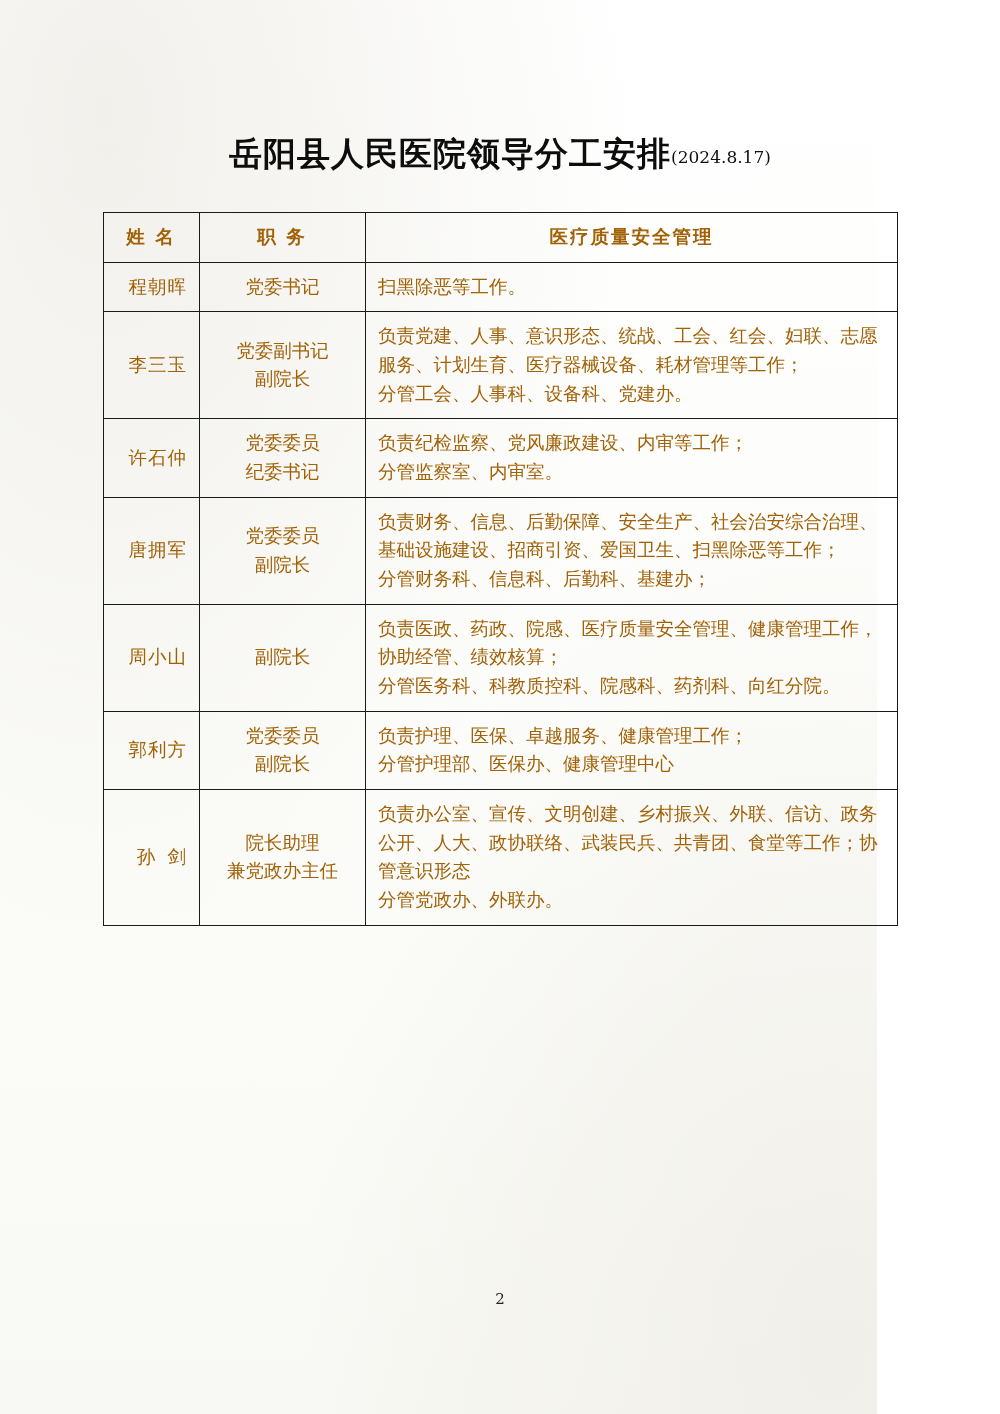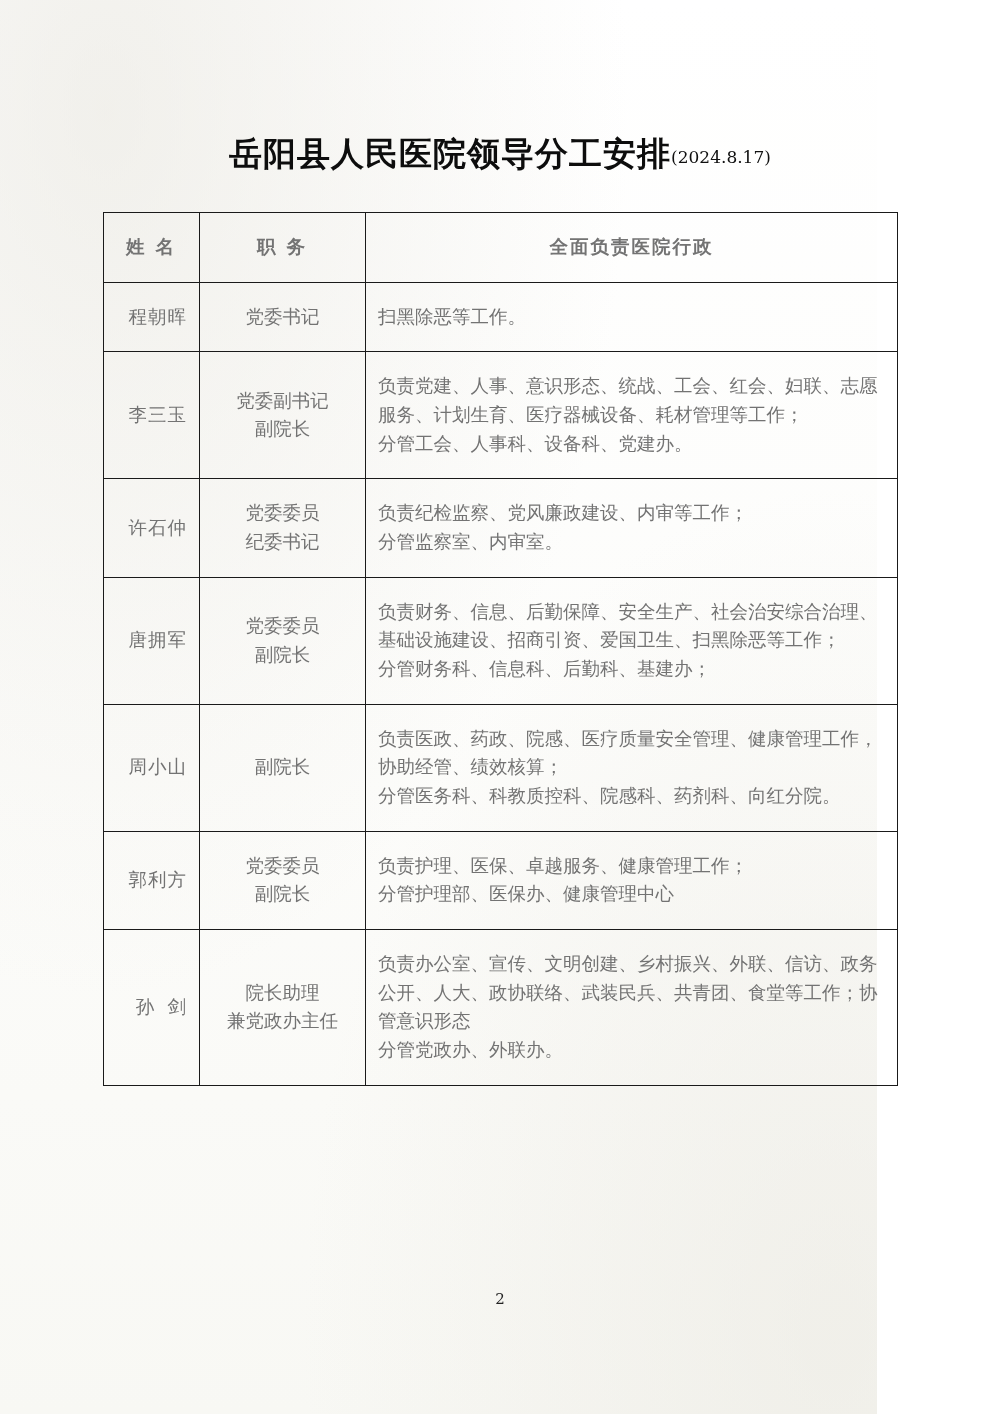"姓 名" table.sched td { color: #737373 -> #a16207; font-family: Liberation Sans, sans-serif -> Liberation Serif, serif; padding: 20px 12px -> 10px 12px }
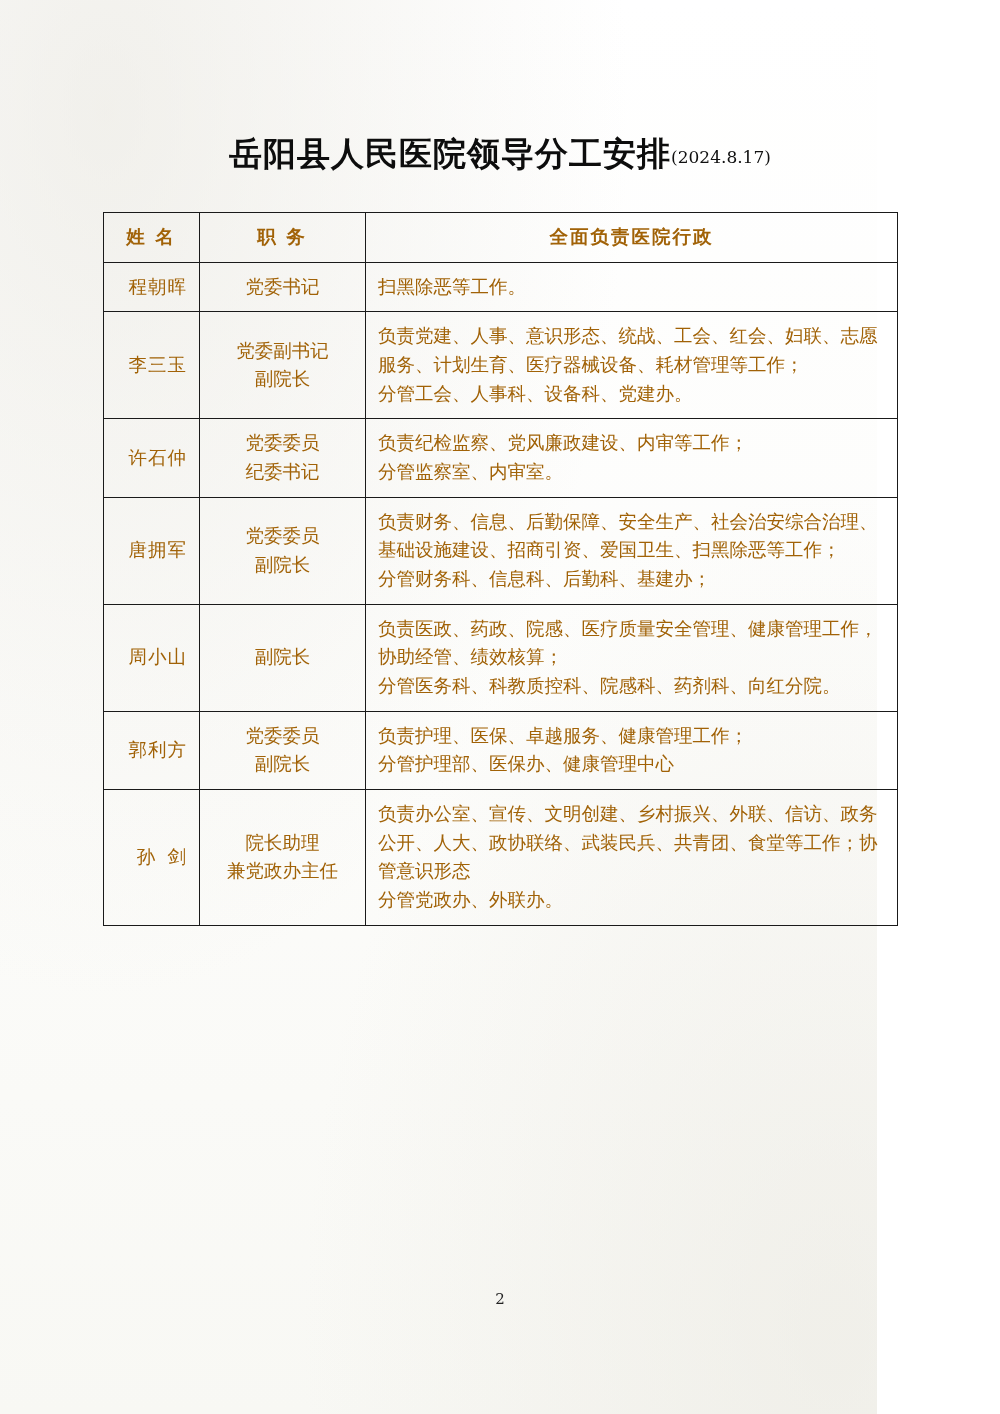"全面负责医院行政" td.duty-h { text: 全面负责医院行政 -> 医疗质量安全管理 }
